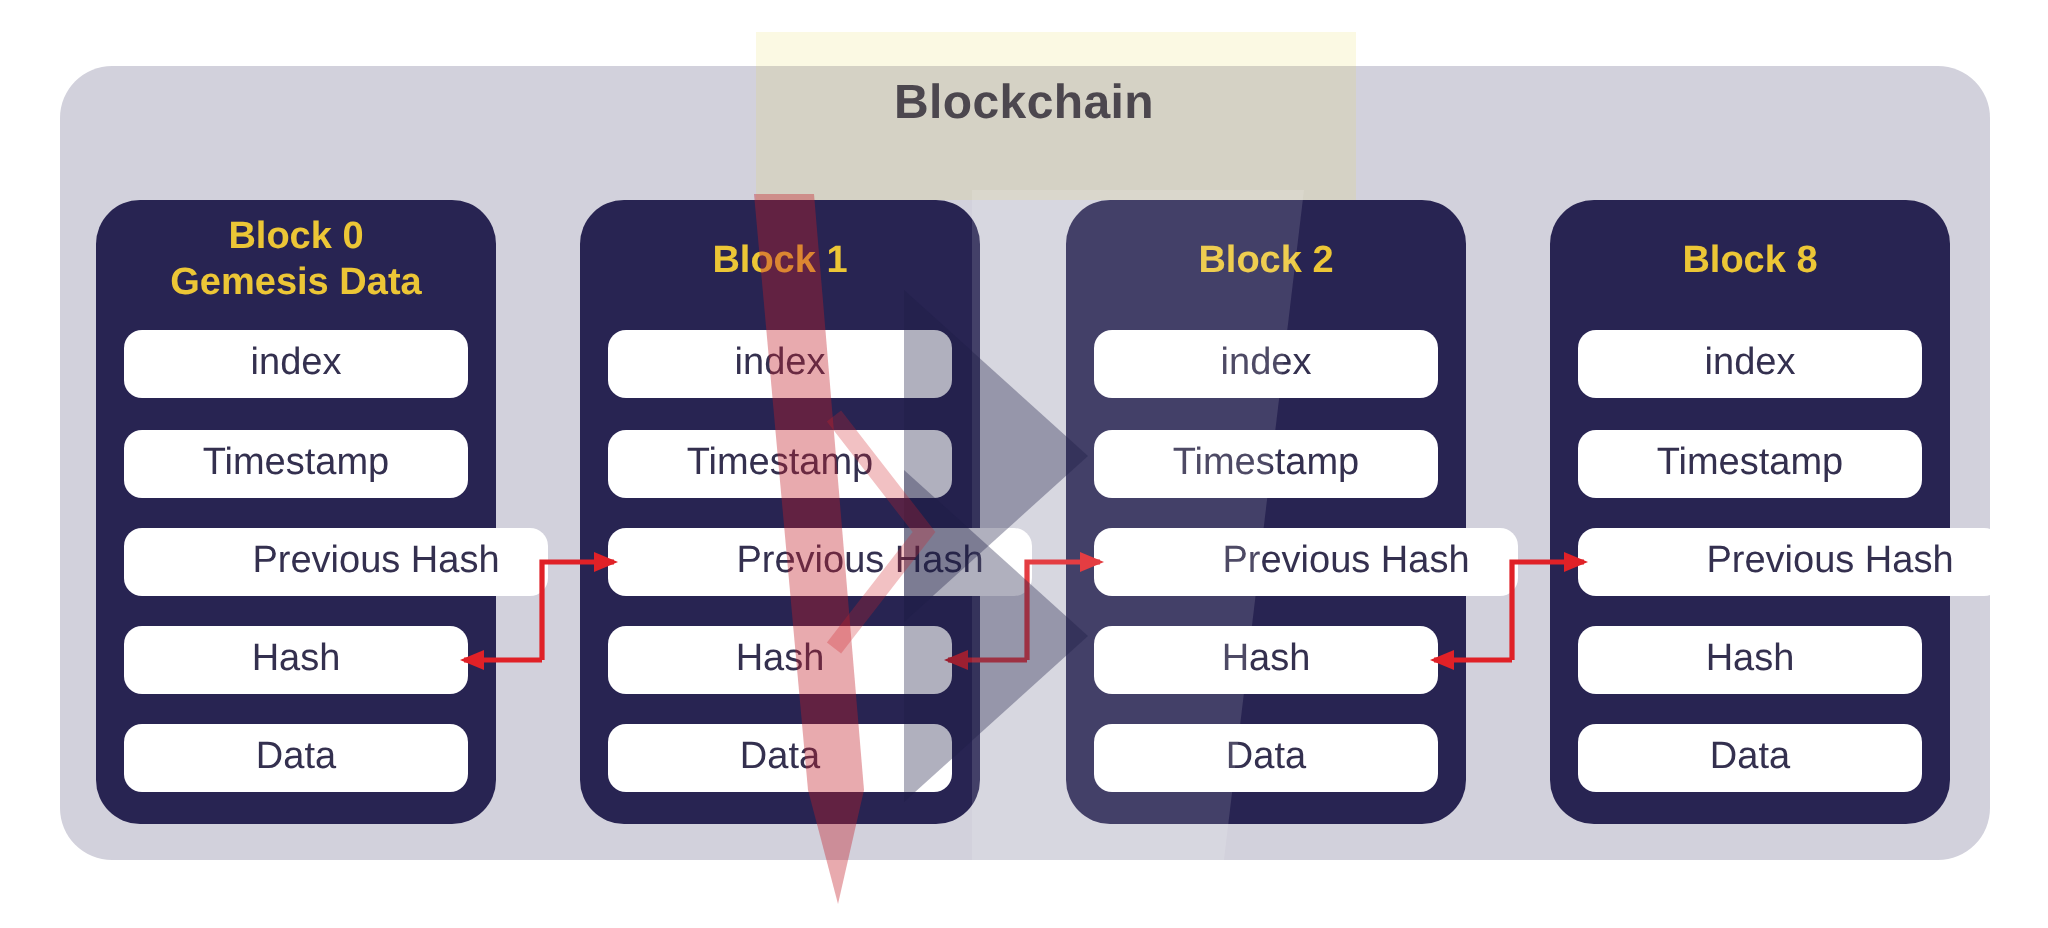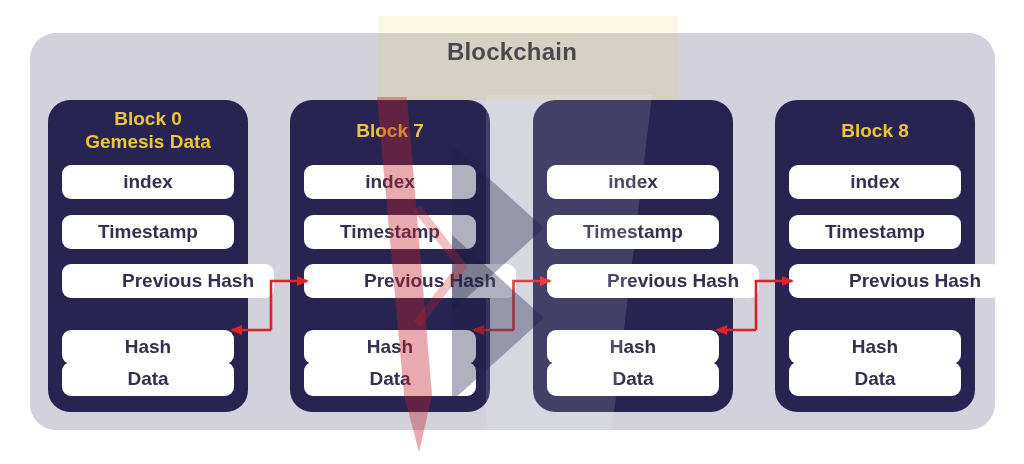"Block 7" span { text: 7 -> 1 }
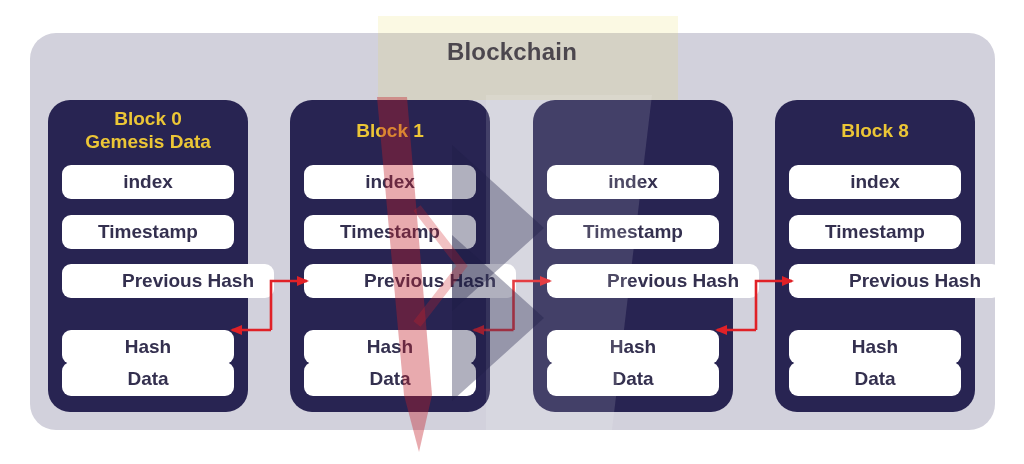"Block 2" div.block-header { html: none -> <div> <span>Block 2</span> </div> }
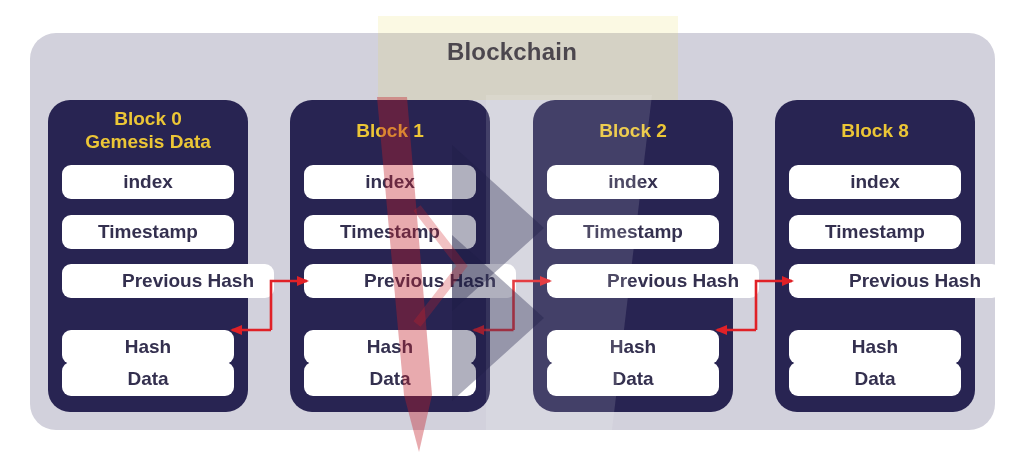"index" .field { font-weight: bold -> none }
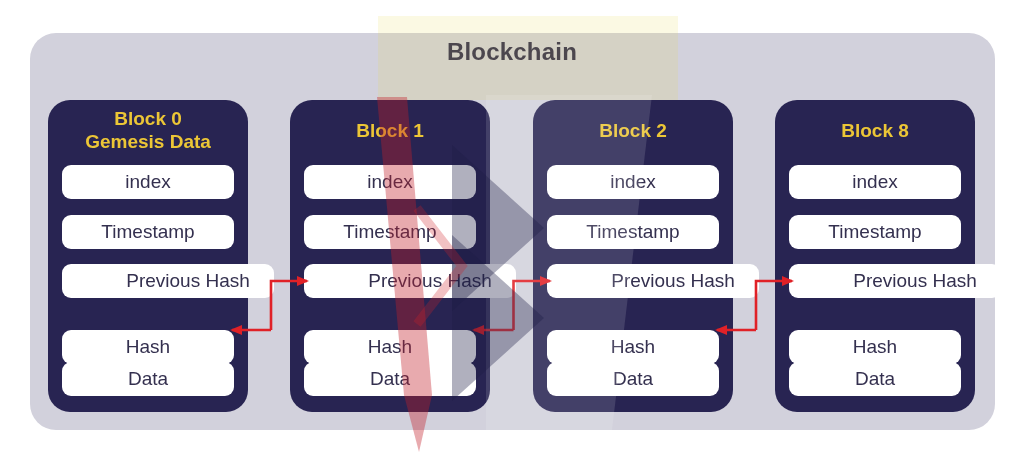"Hash" .field.r3 { margin-top: 17px -> none }
